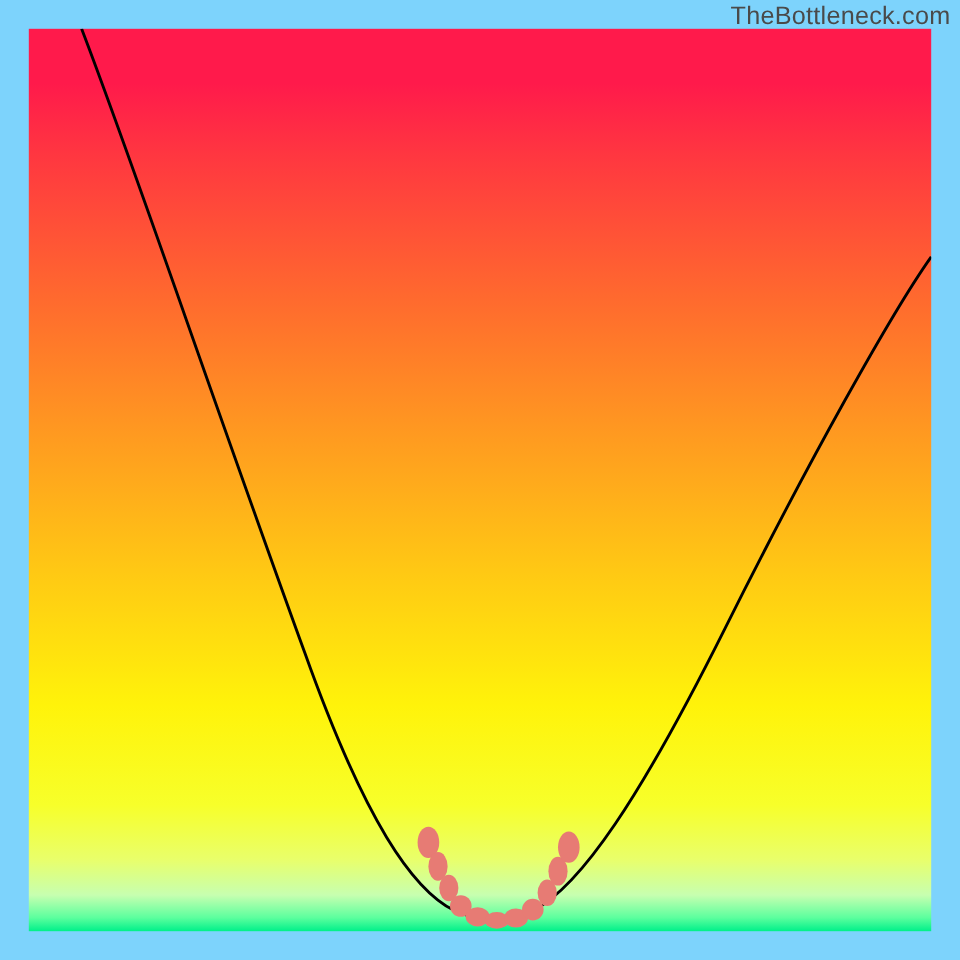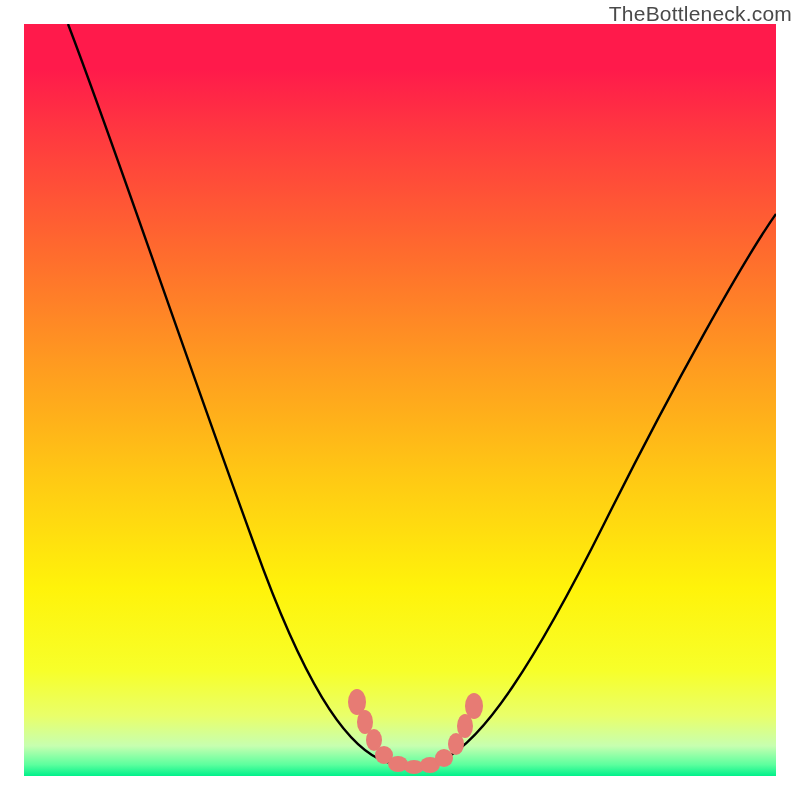"TheBottleneck.com" .frame { background: #ffffff -> #7dd3fc }
